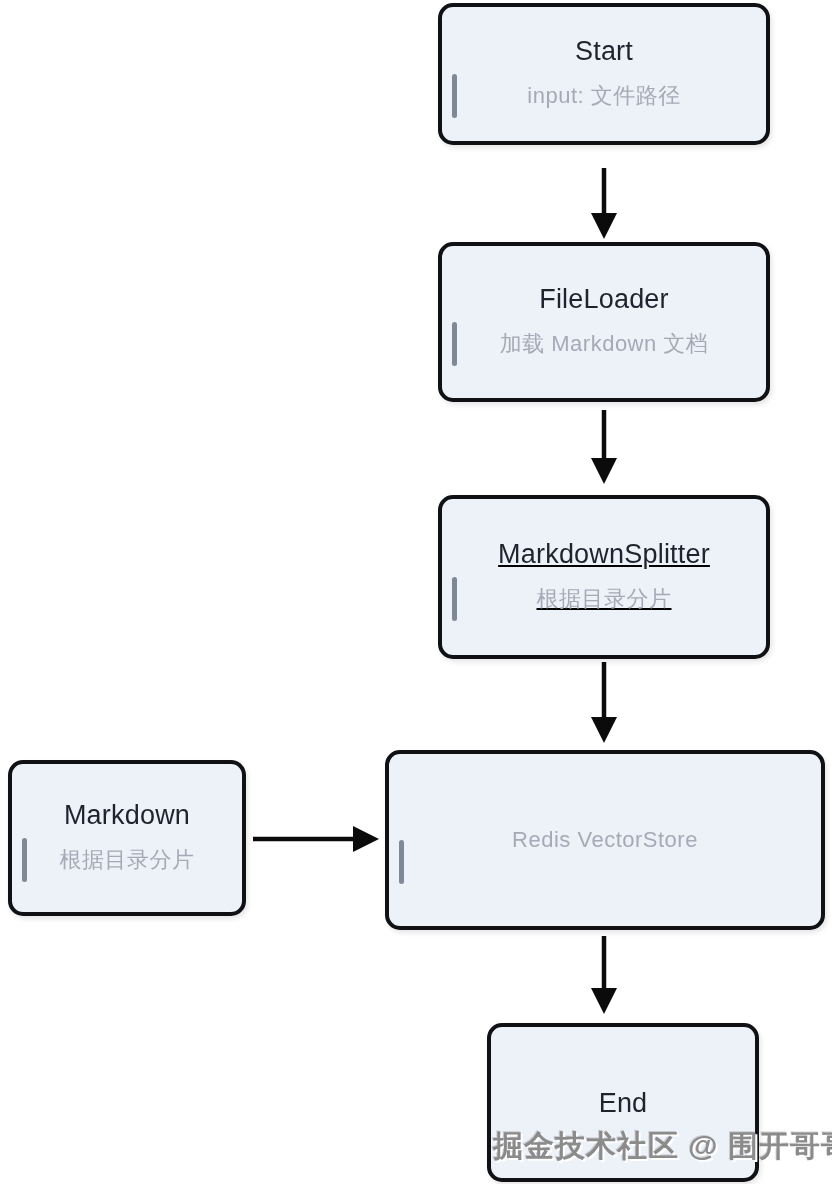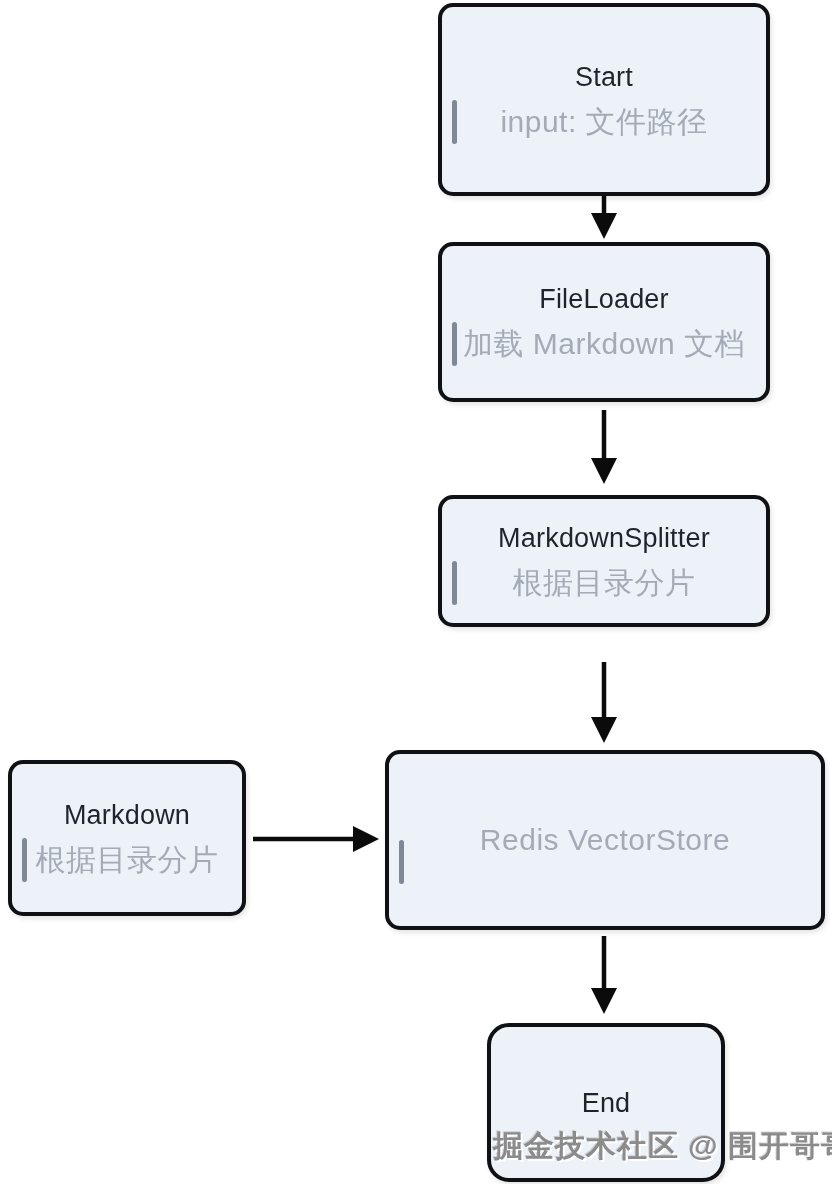"Start" div.node { height: 193px -> 142px }
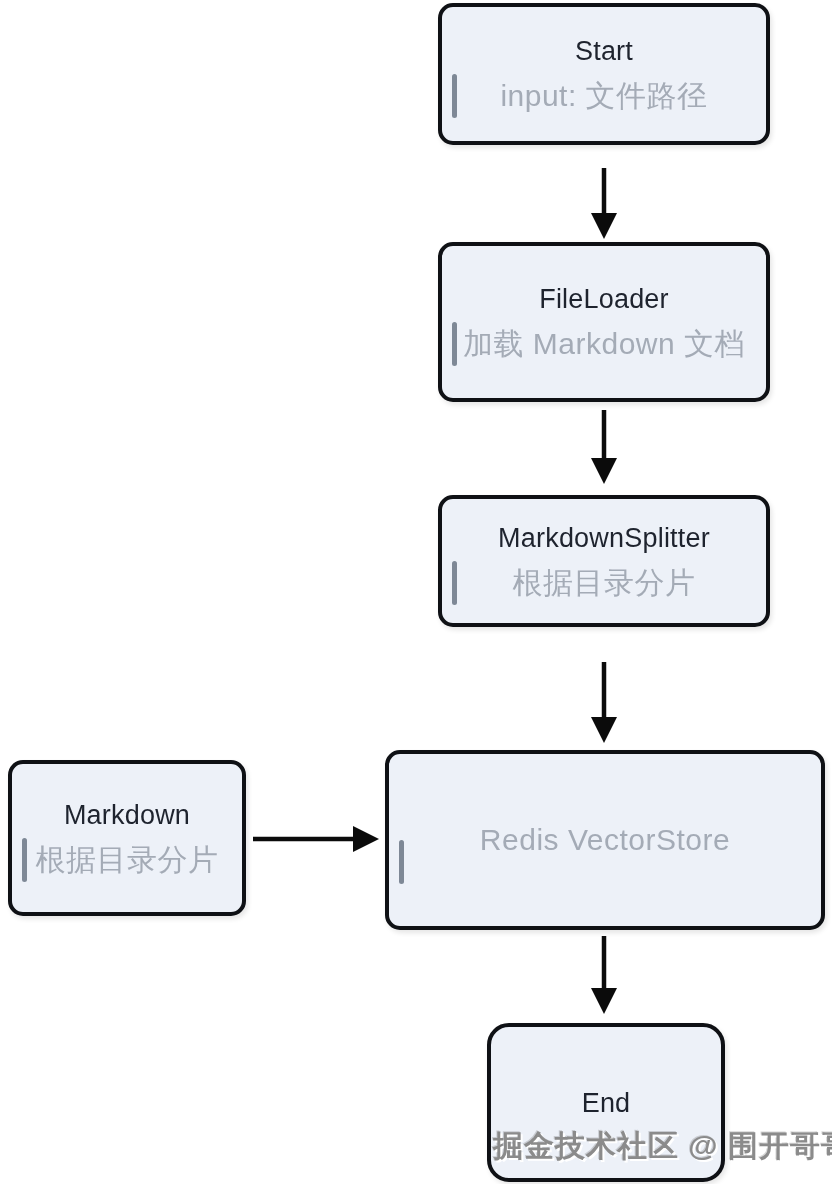"input: 文件路径" .node-sub { font-size: 30px -> 22px }
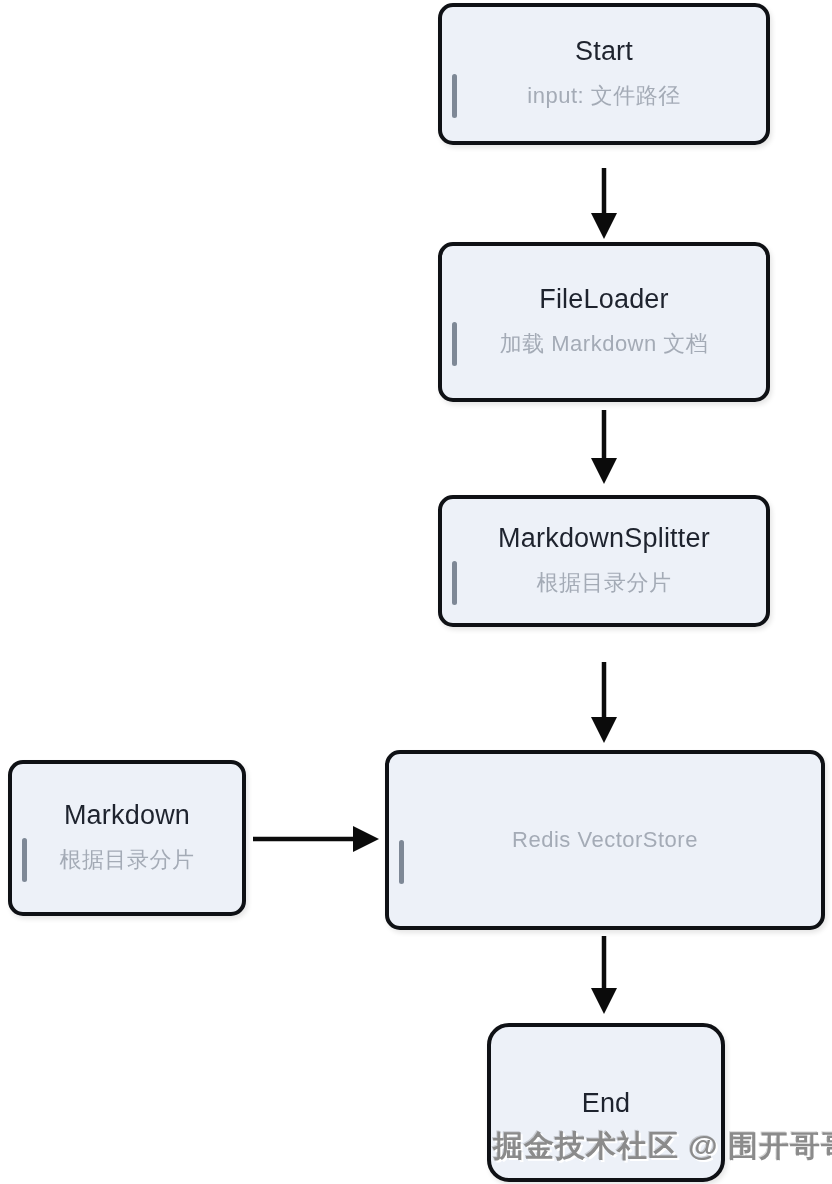"MarkdownSplitter" div.node { height: 132px -> 164px; text-decoration: none -> underline }
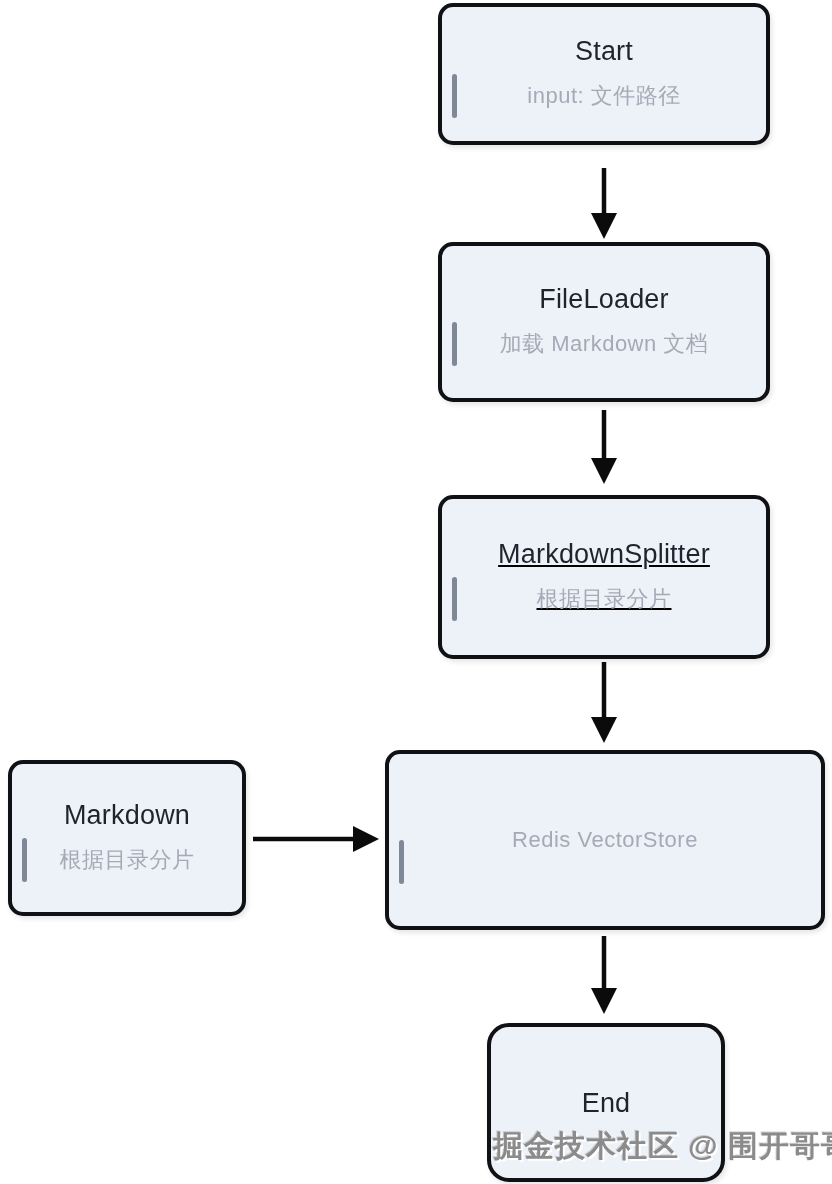"End" div.node { border-radius: 22px -> none; width: 238px -> 272px }
